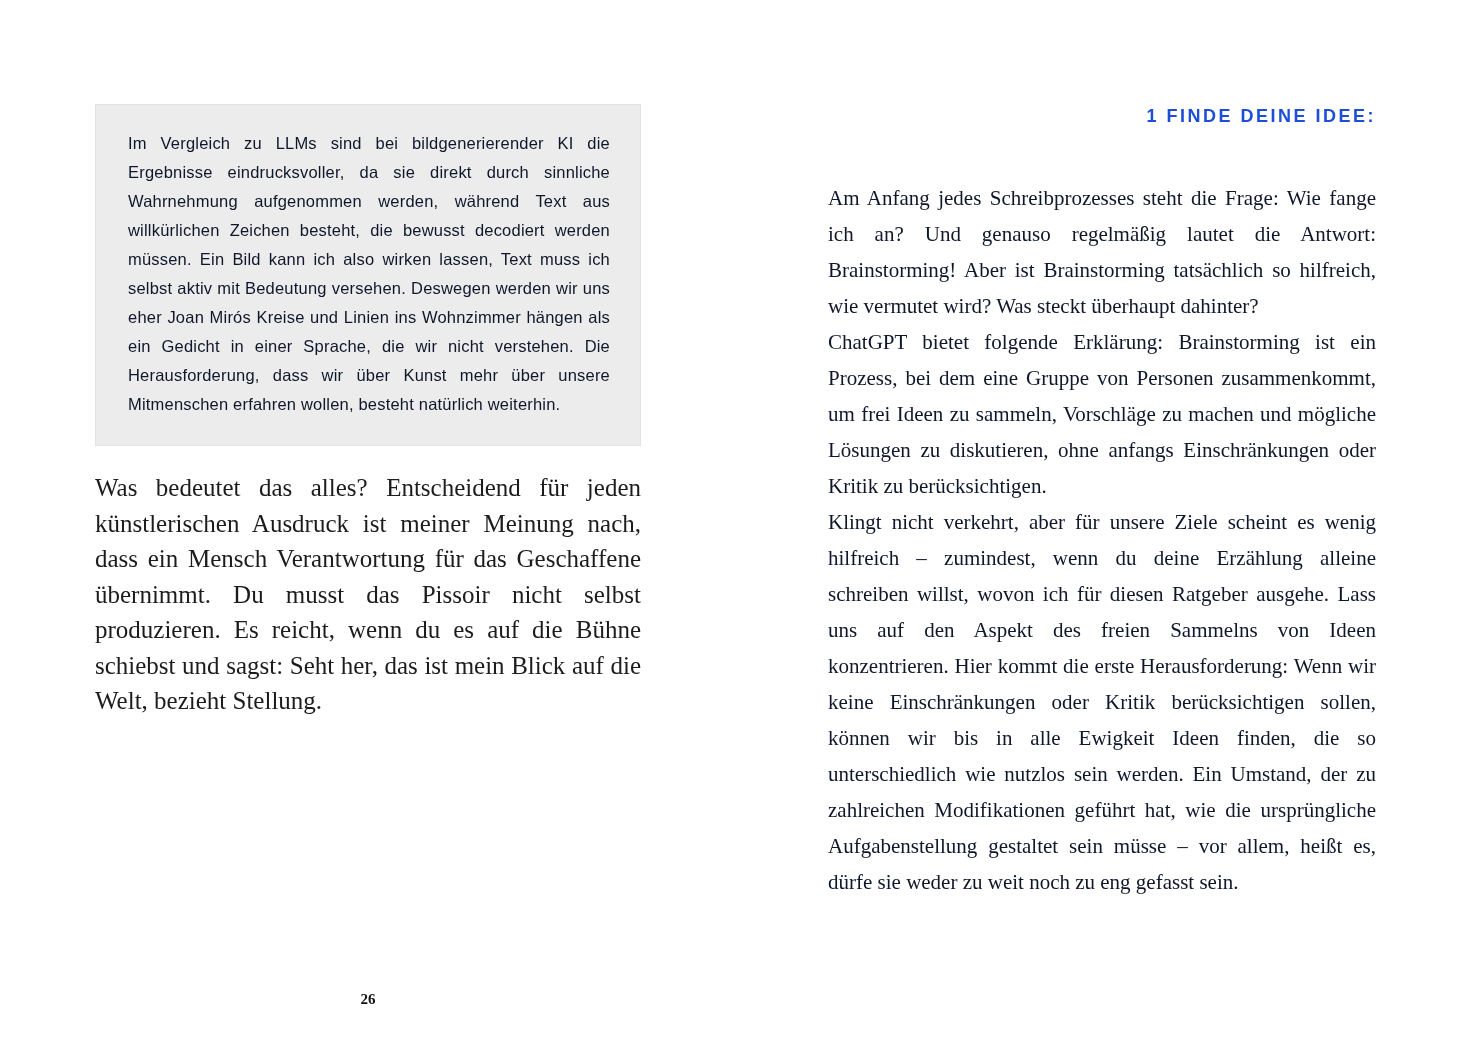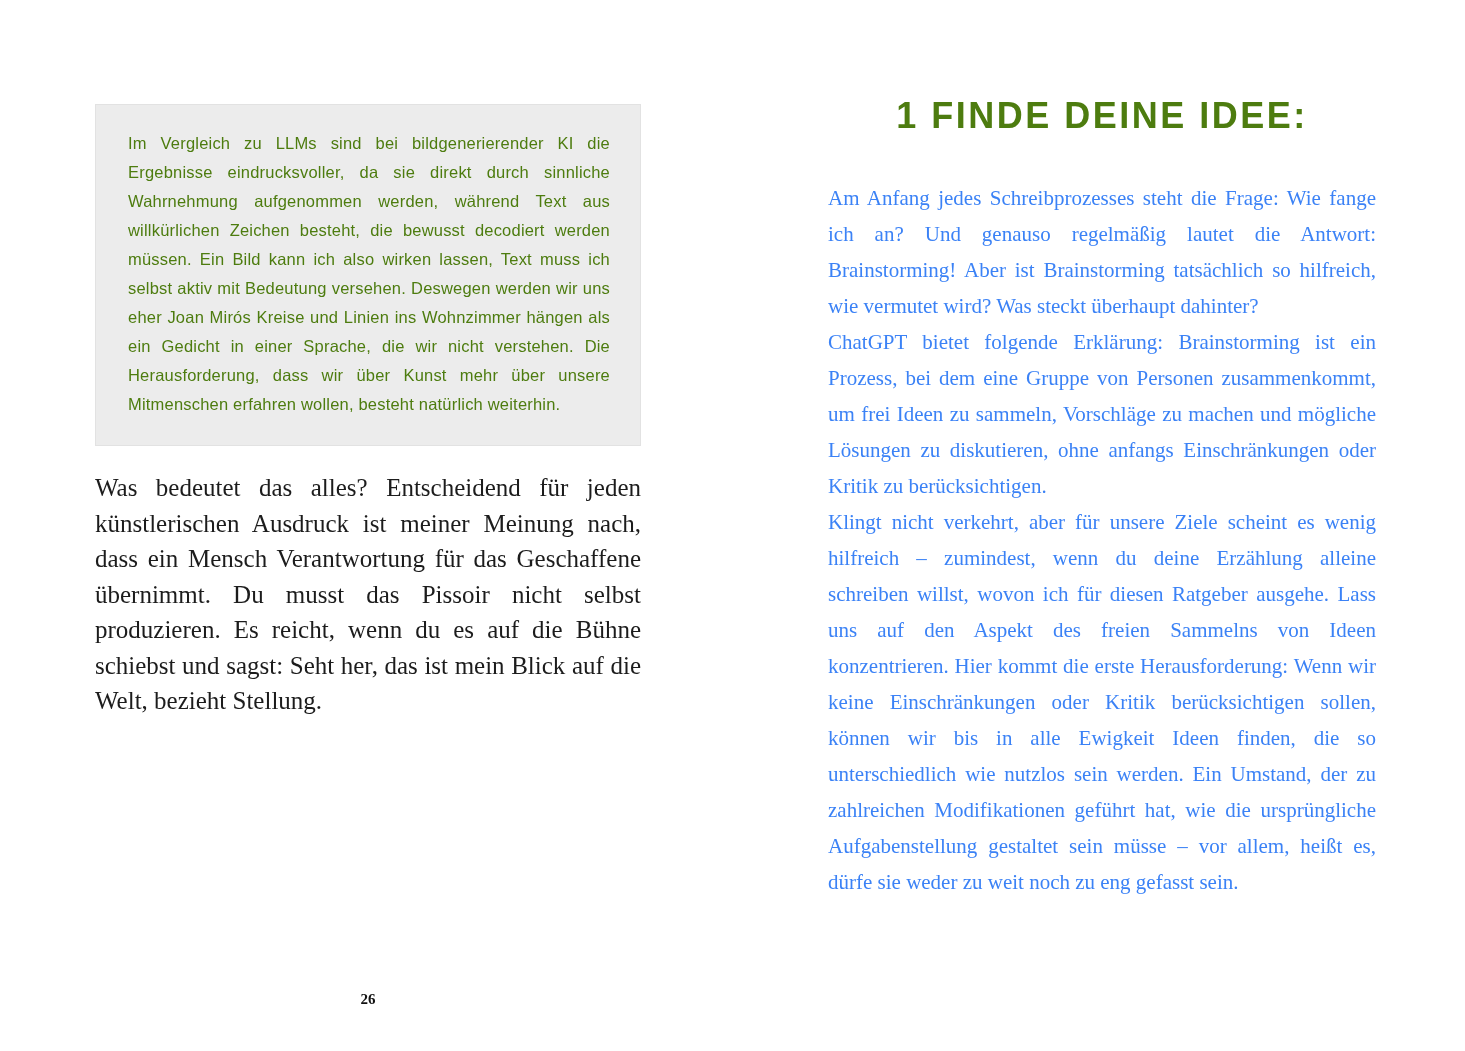"1 FINDE DEINE IDEE:" .chapter-heading { color: #4d7c0f -> #1d4ed8; font-size: 36px -> 18px; text-align: center -> right }
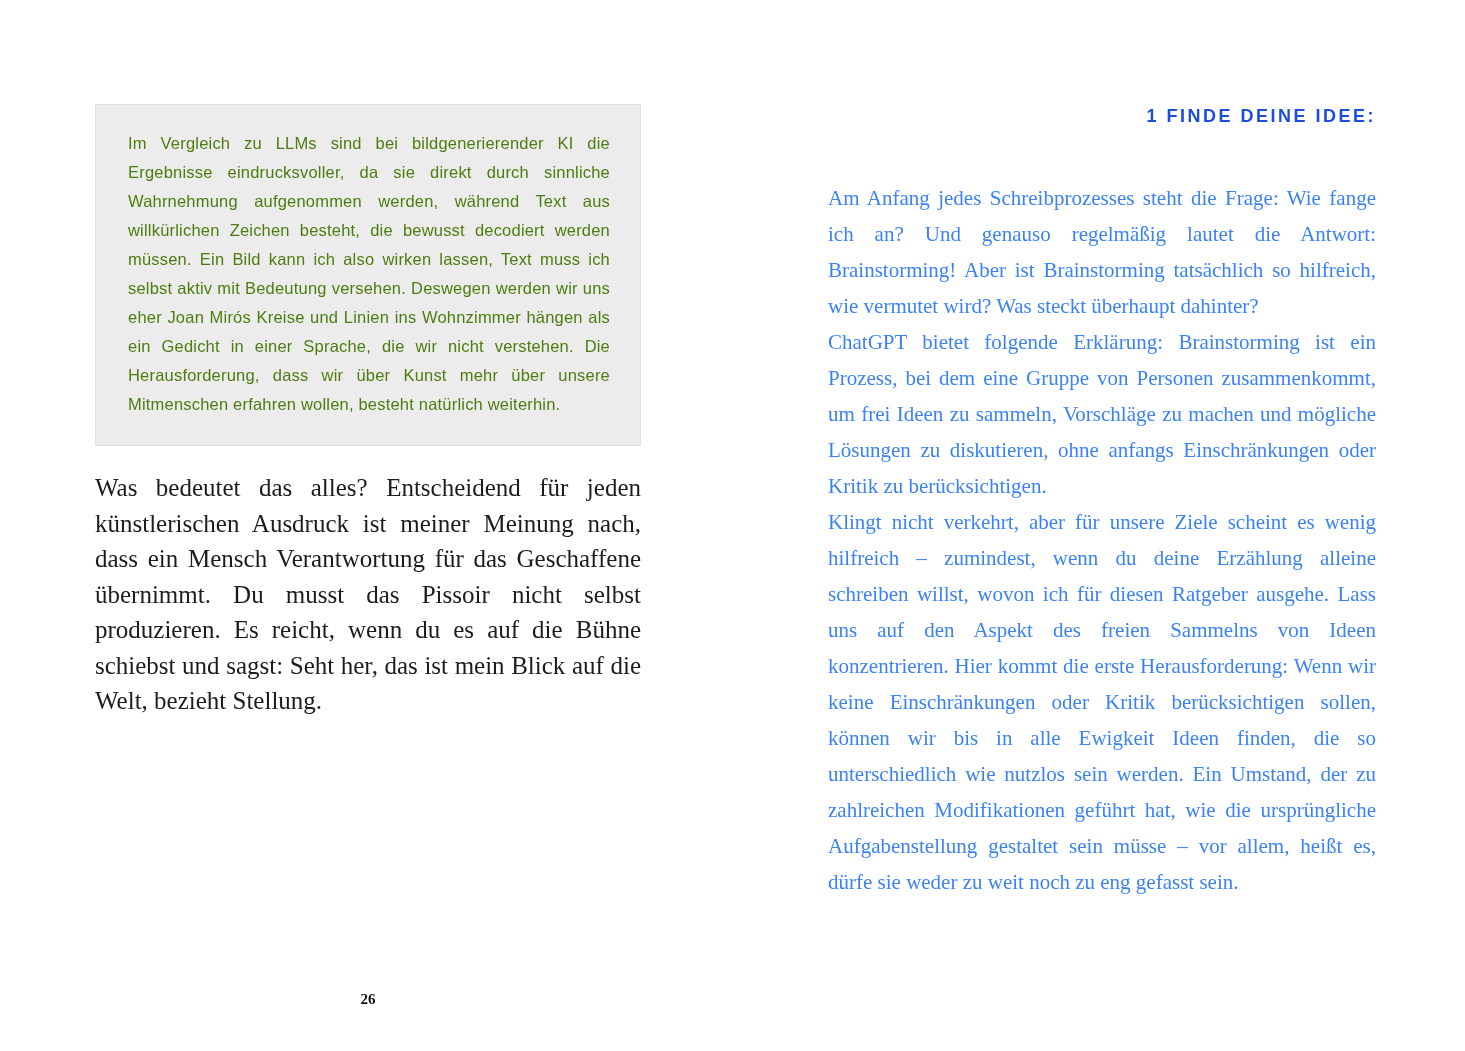"Im Vergleich zu LLMs sind" .callout { color: #4d7c0f -> #0f172a }
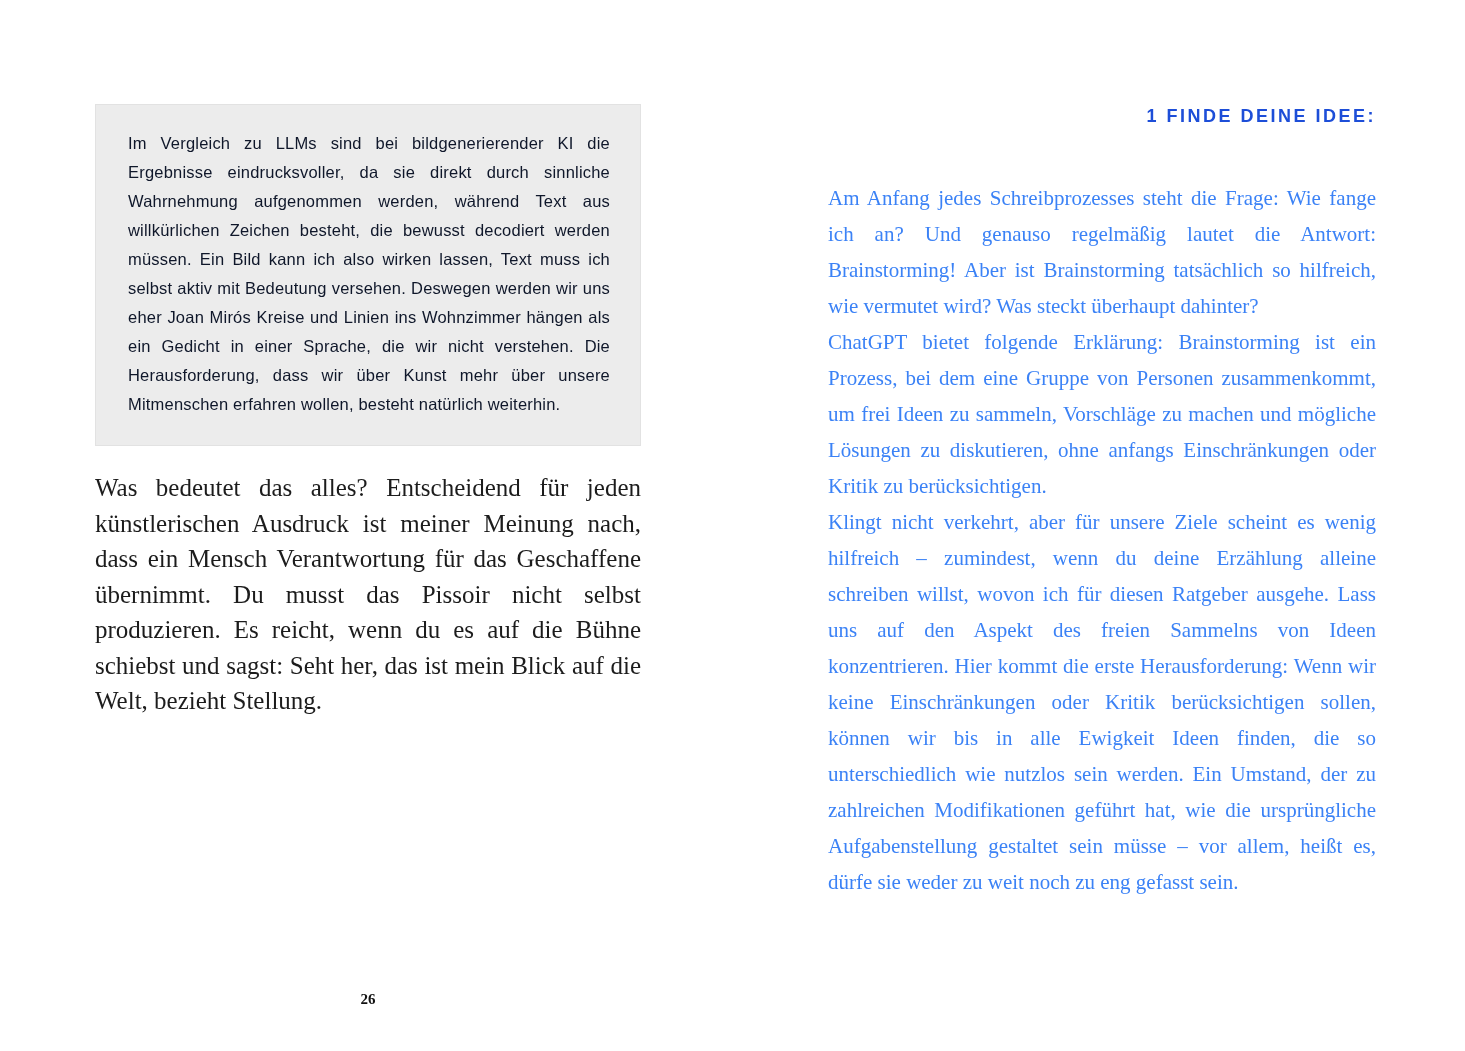"Am Anfang jedes Schreibprozesses steht" .right-body { color: #3b82f6 -> #0f172a }
